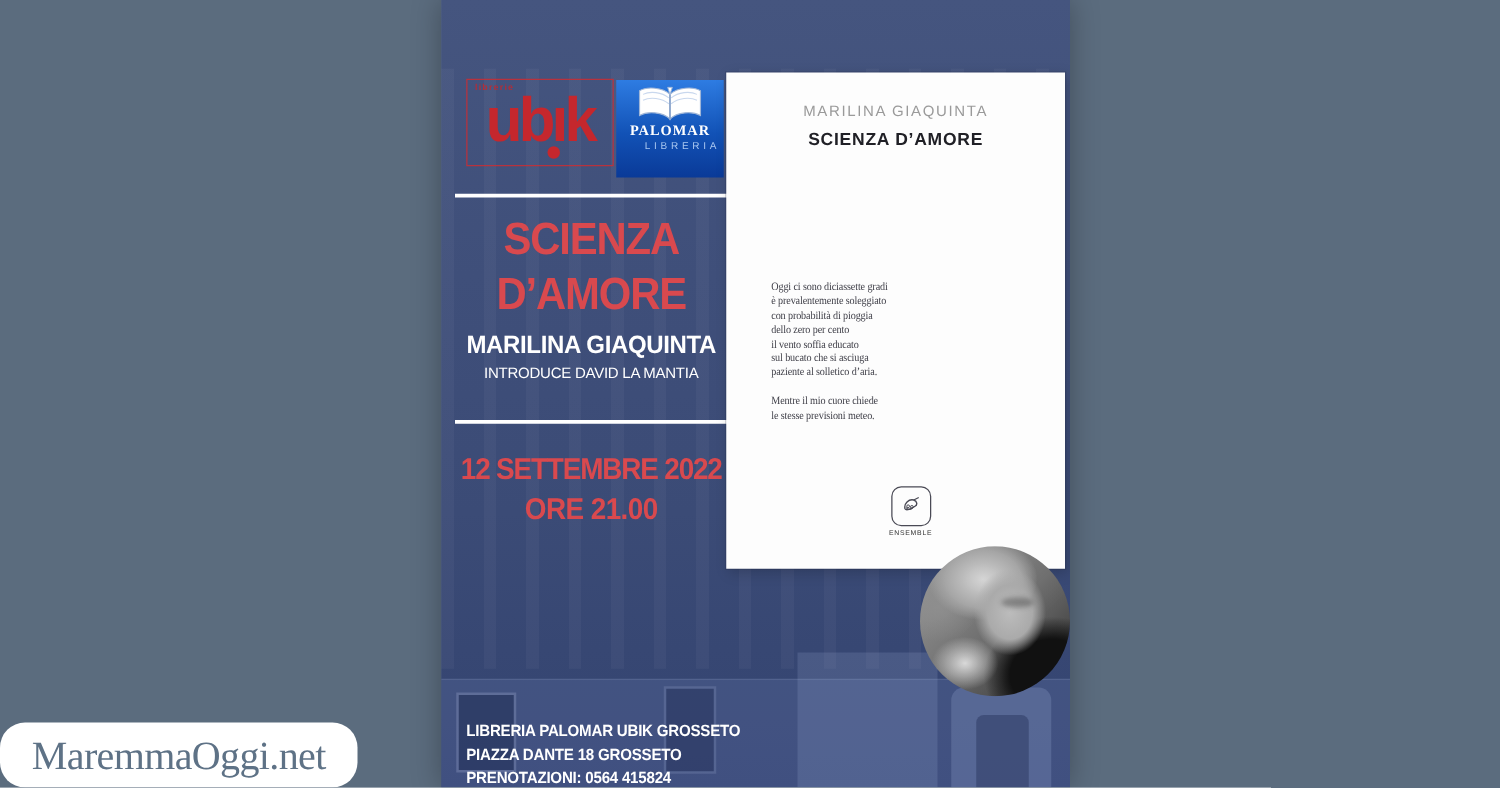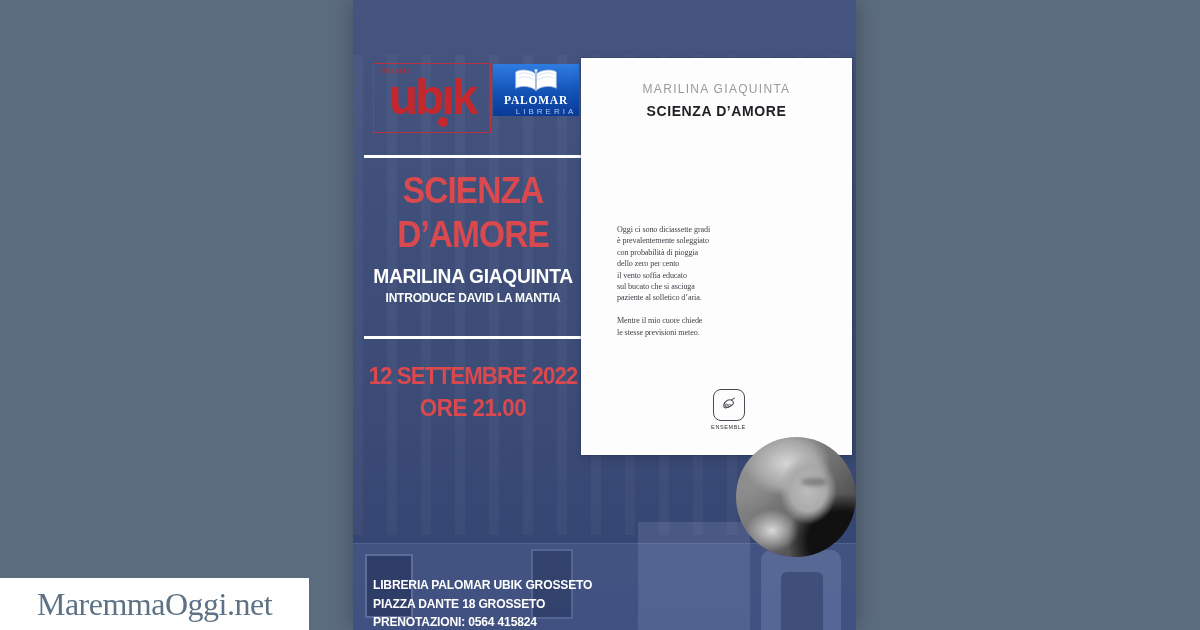"PALOMAR" .palomar-logo { height: 52px -> 78px }
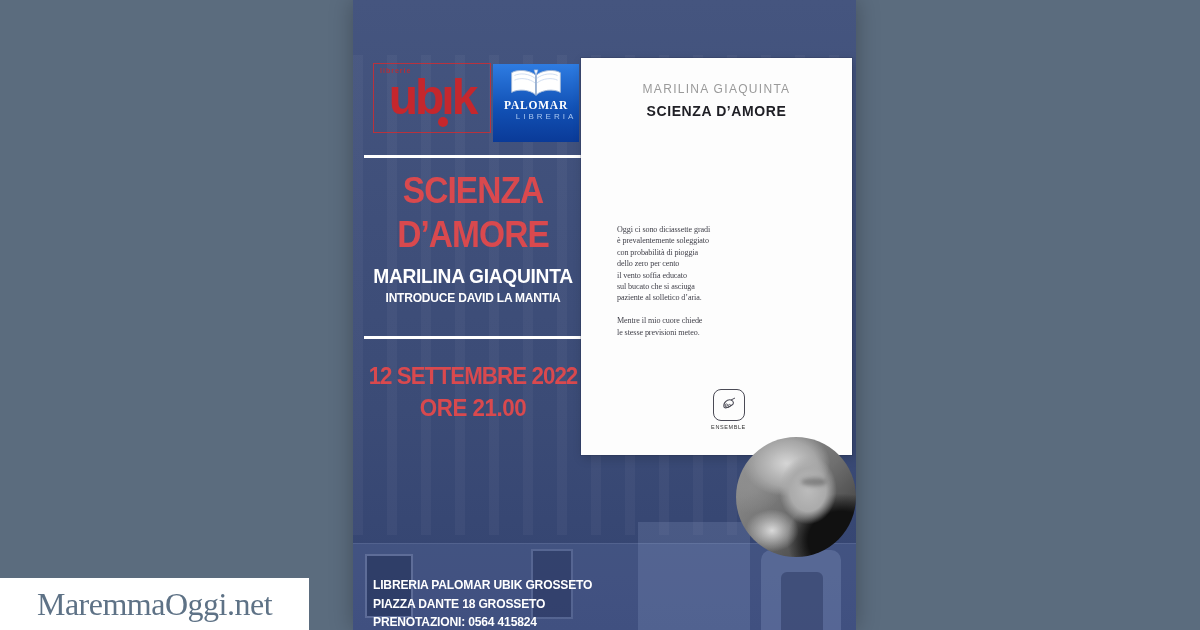"INTRODUCE DAVID LA MANTIA" .event-presenter { font-weight: 700 -> 400 }
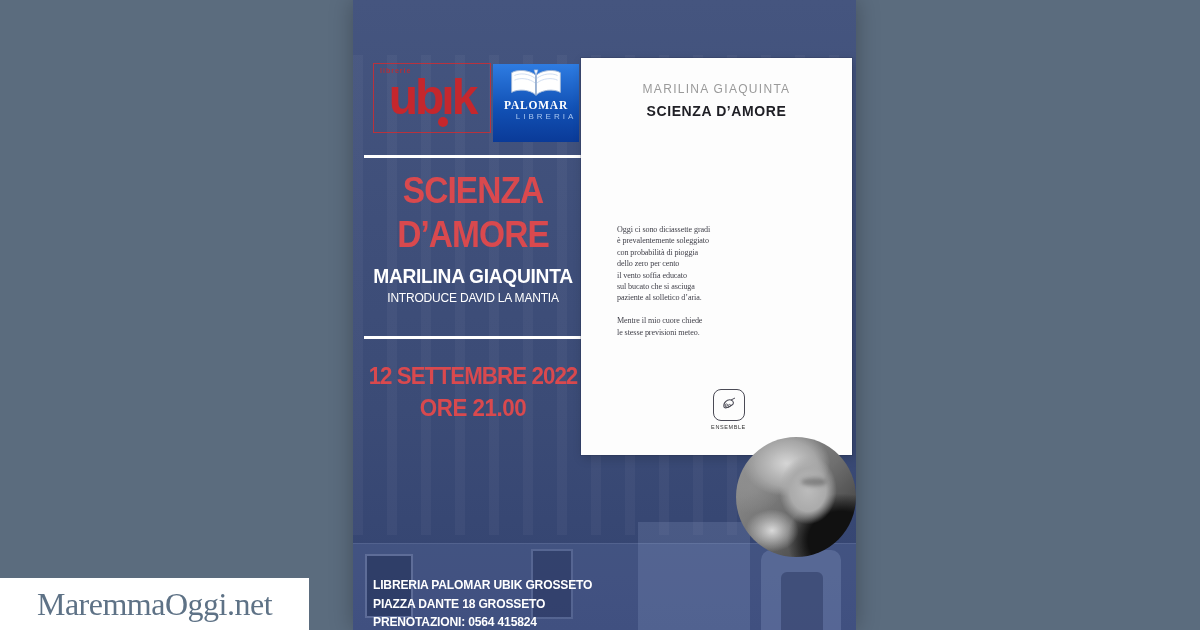"MaremmaOggi.net" .watermark { border-radius: none -> 20px; width: 309px -> 286px }
